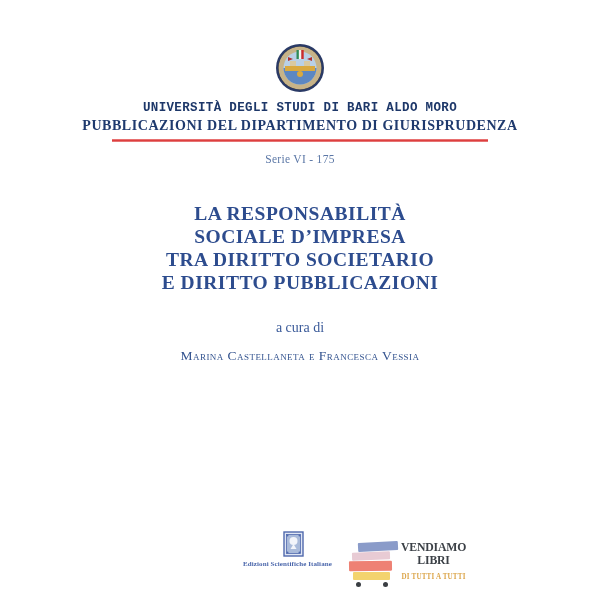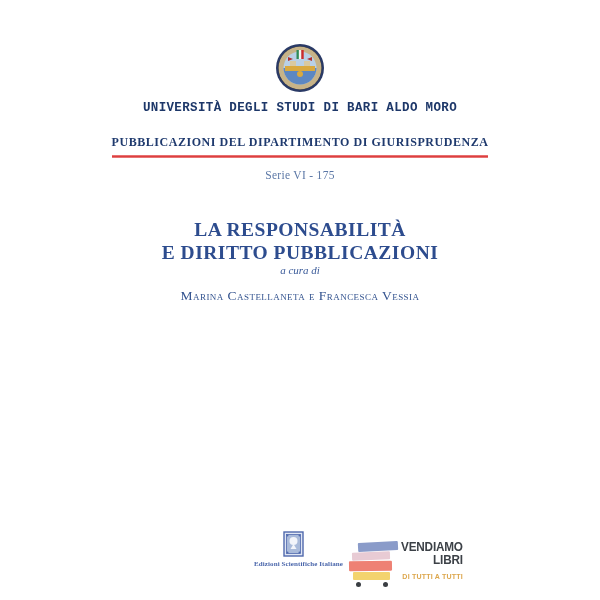"PUBBLICAZIONI DEL DIPARTIMENTO DI" .uni-line2 { font-size: 12px -> 14px; margin-top: 20px -> 3px }
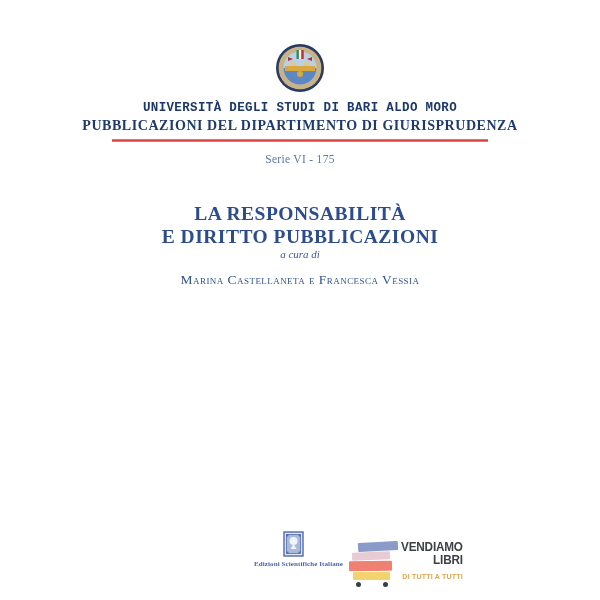"SOCIALE D’IMPRESA" div { html: none -> <div>SOCIALE D’IMPRESA</div> }
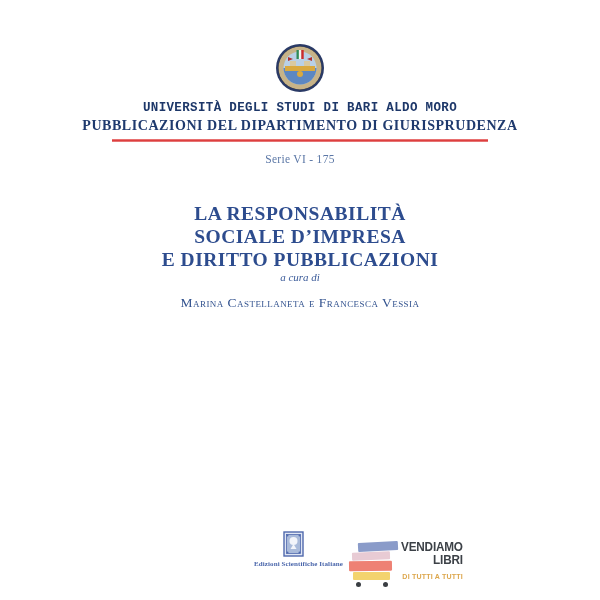"TRA DIRITTO SOCIETARIO" div { html: none -> <div>TRA DIRITTO SOCIETARIO</div> }
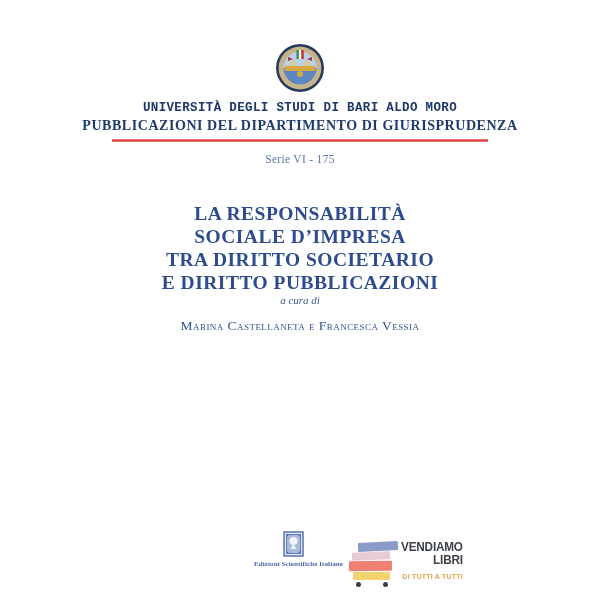"a cura di" .cura { font-size: 11px -> 14px; font-style: italic -> none; margin-top: 0 -> 26px }
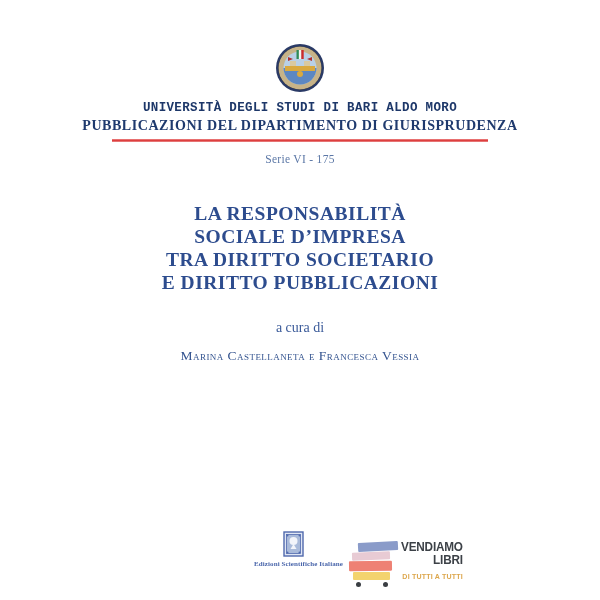"VENDIAMO" .vendiamo { font-family: Liberation Sans, sans-serif -> Liberation Serif, serif; text-align: right -> center }
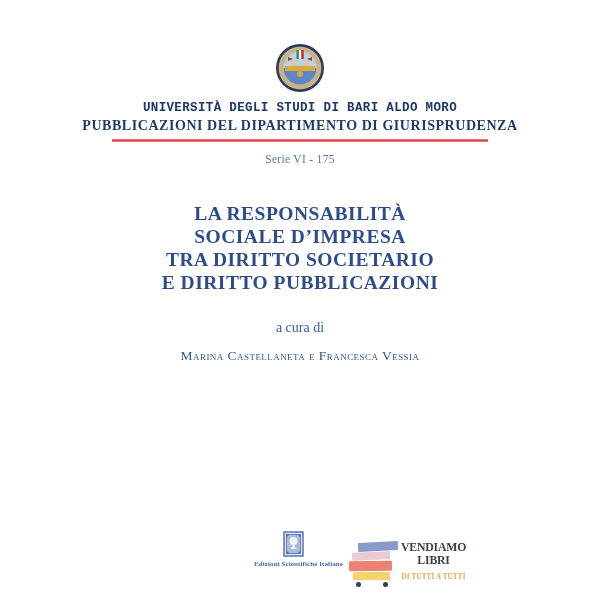"Edizioni Scientifiche Italiane" .esi { text-align: right -> left }
